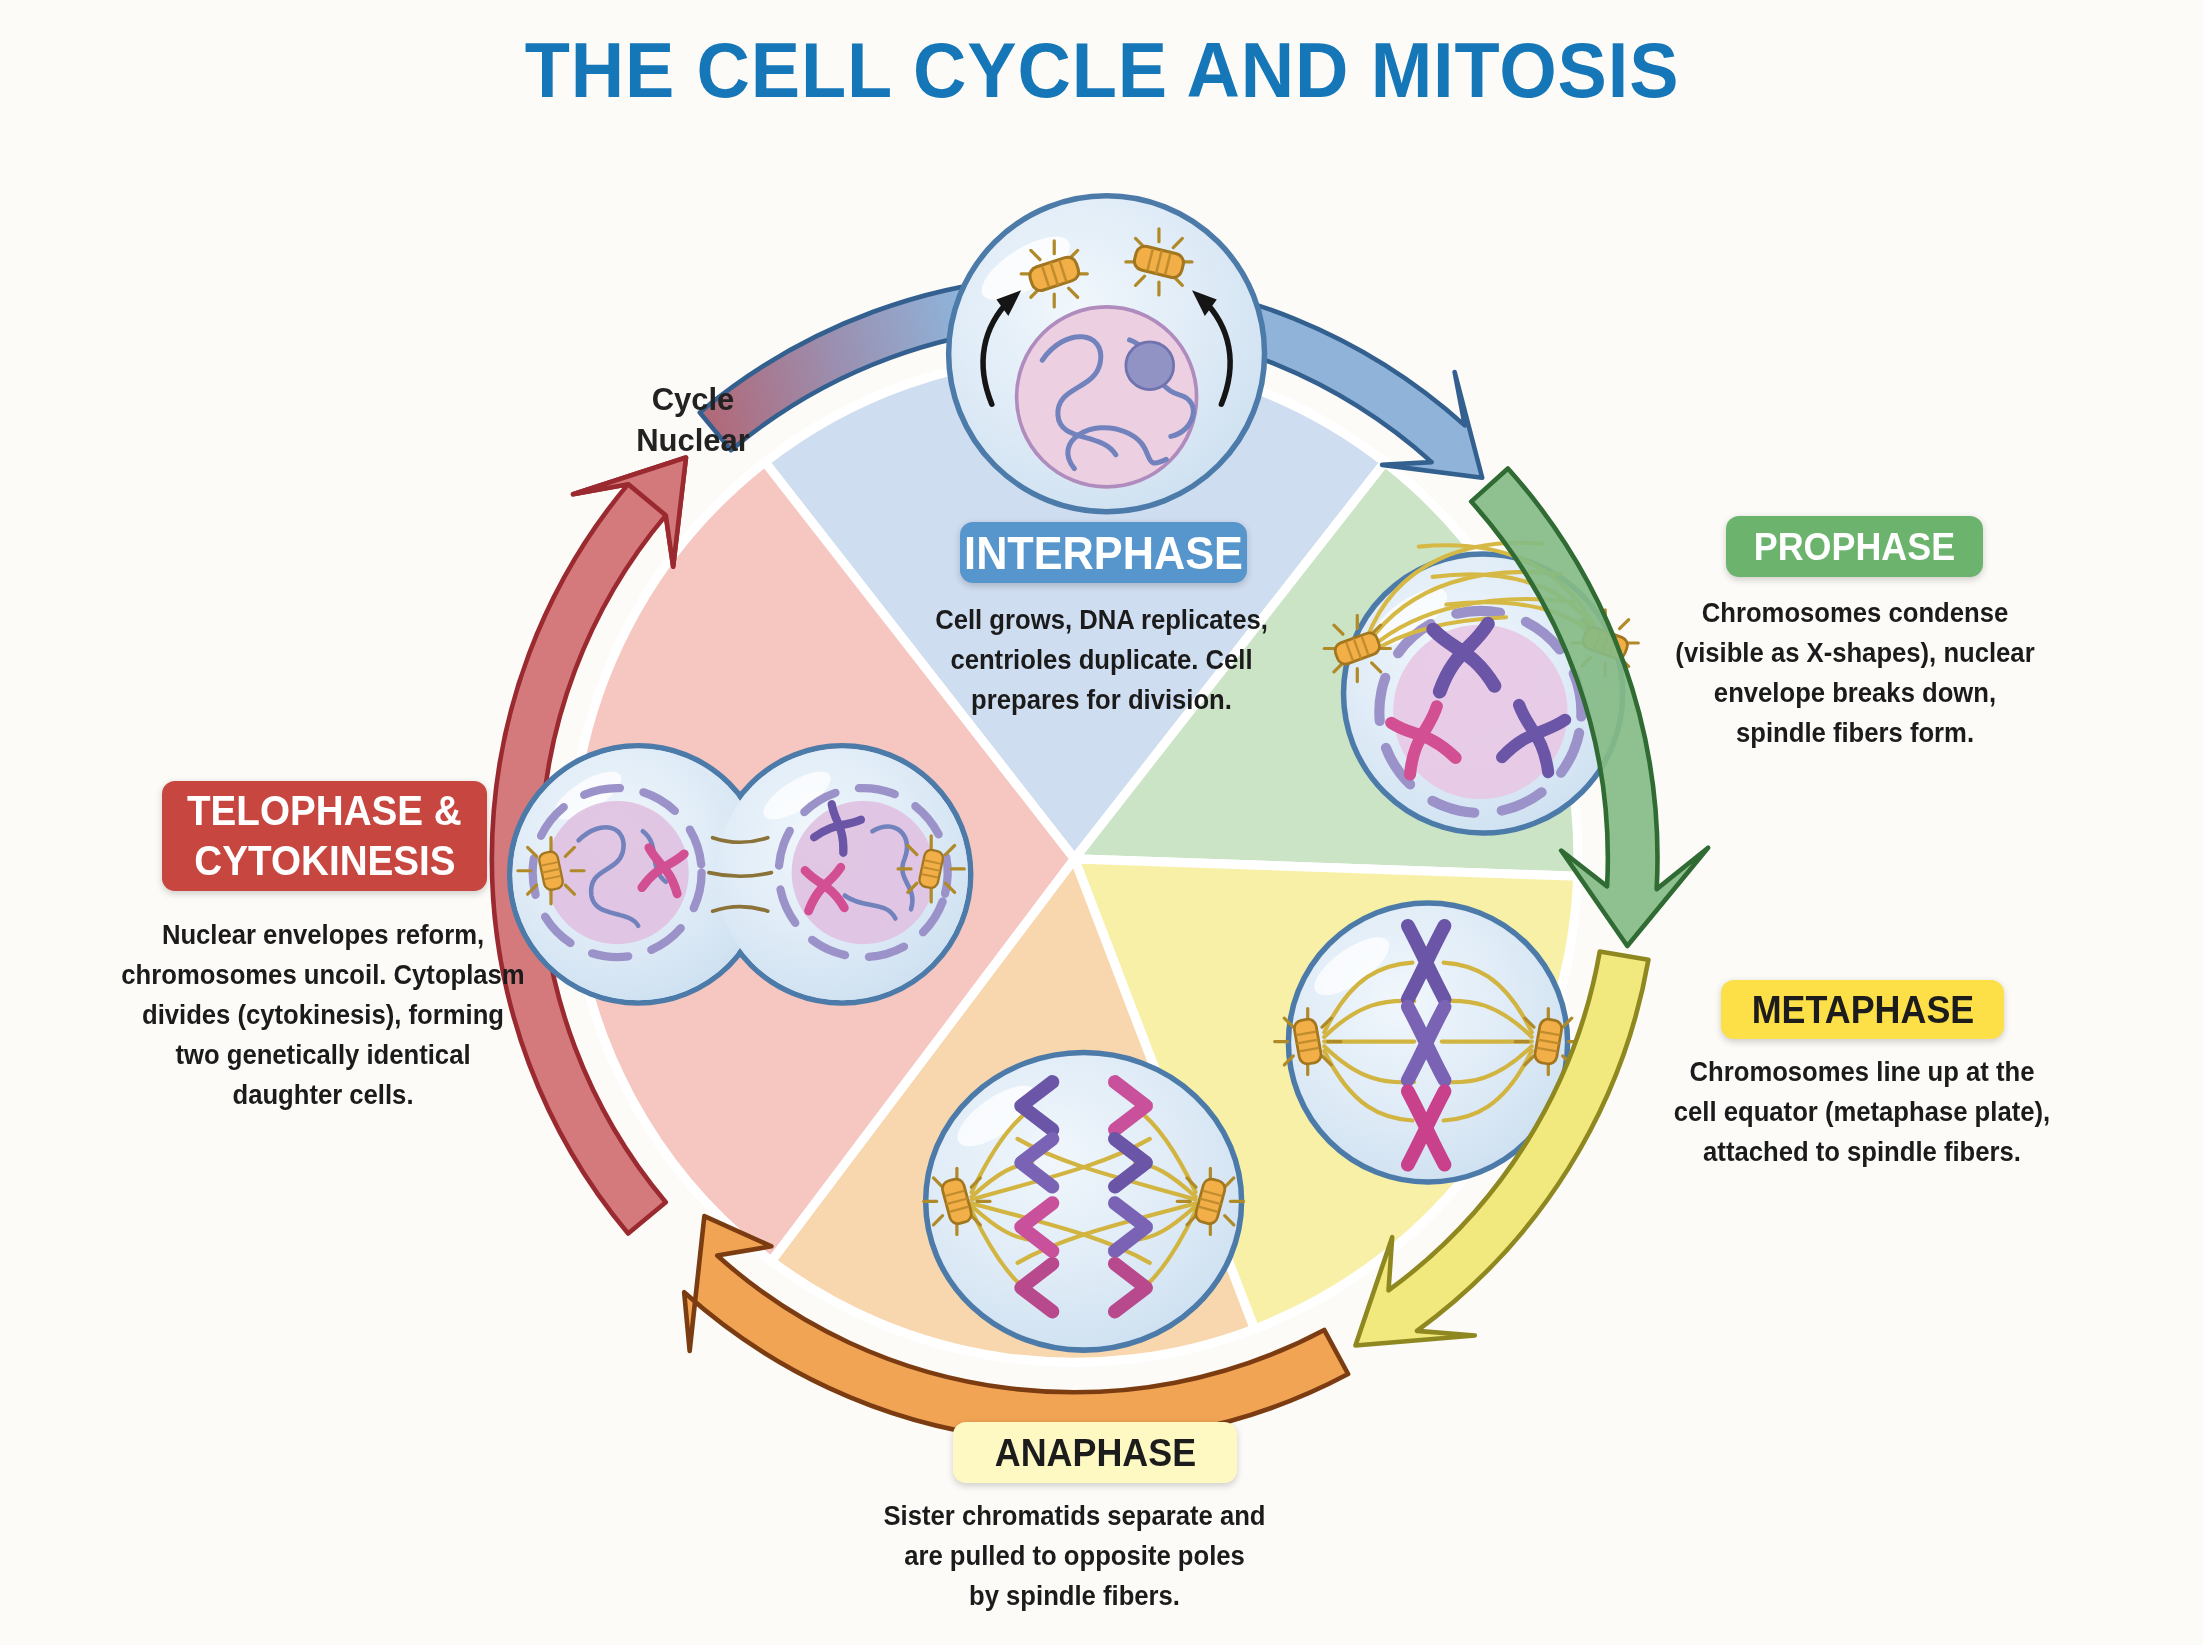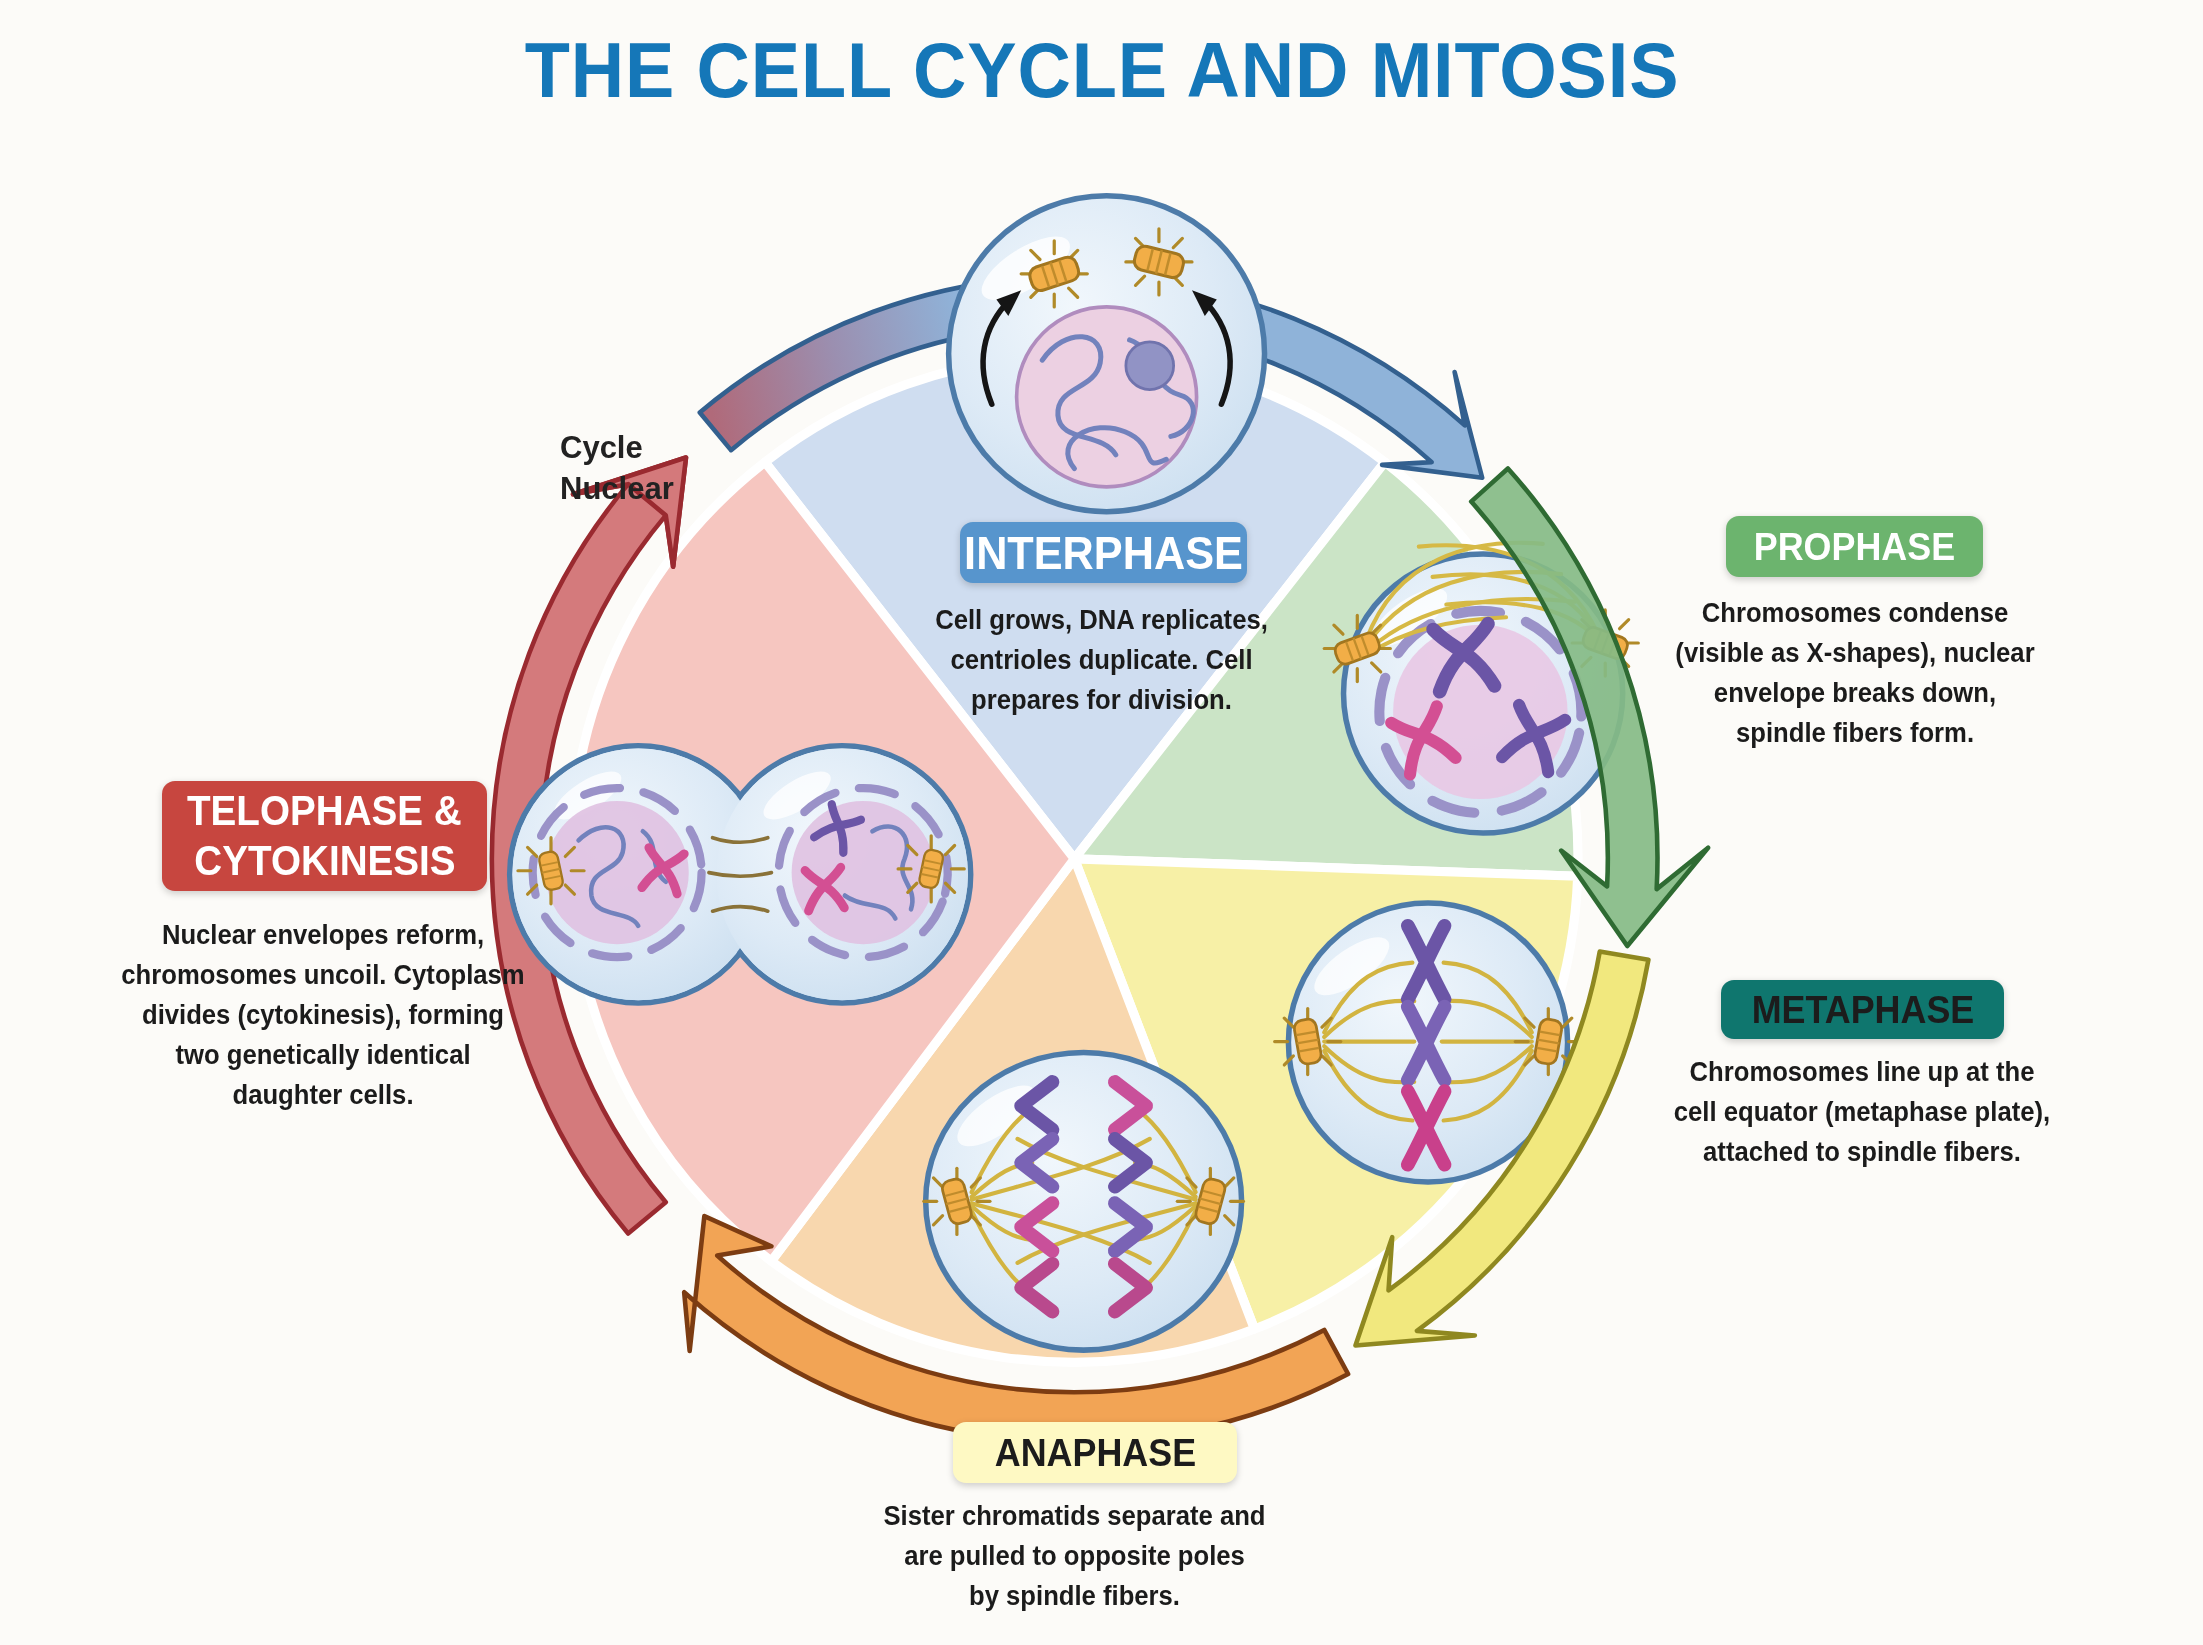"Cycle" .cycle-repeats { margin-top: 48px -> none; text-align: none -> center }
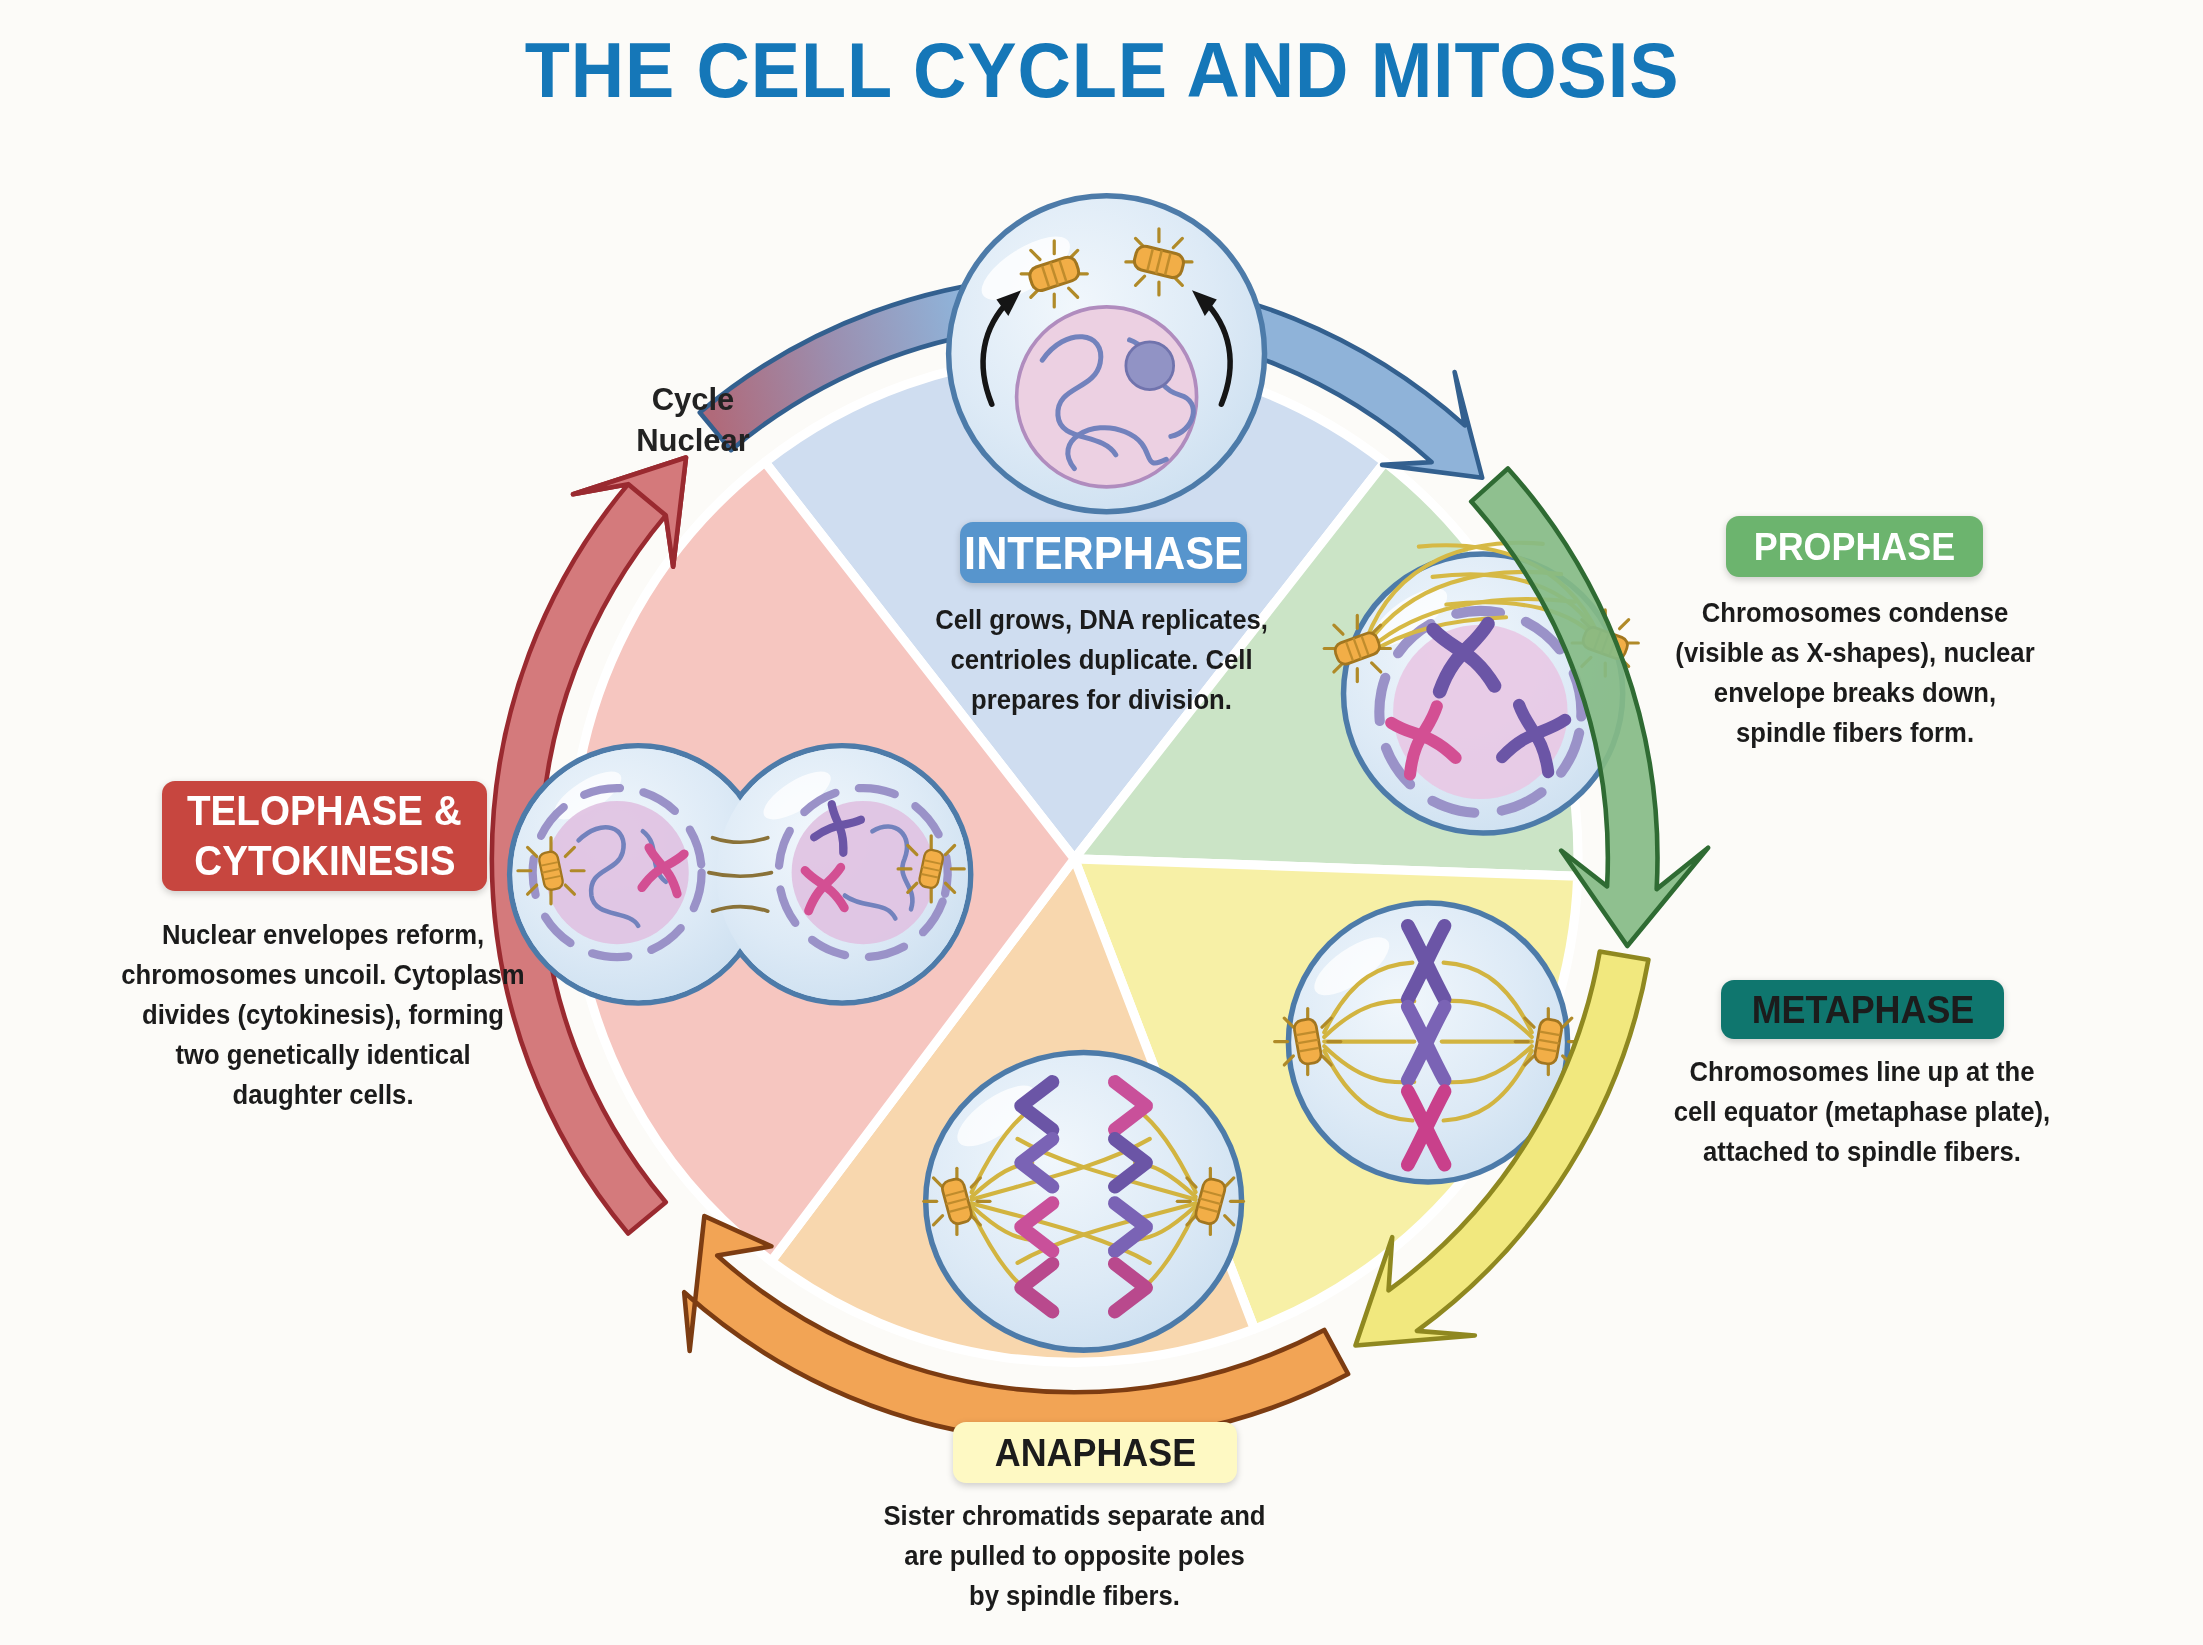"METAPHASE" .badge-metaphase { background: #0f766e -> #fde047 }
